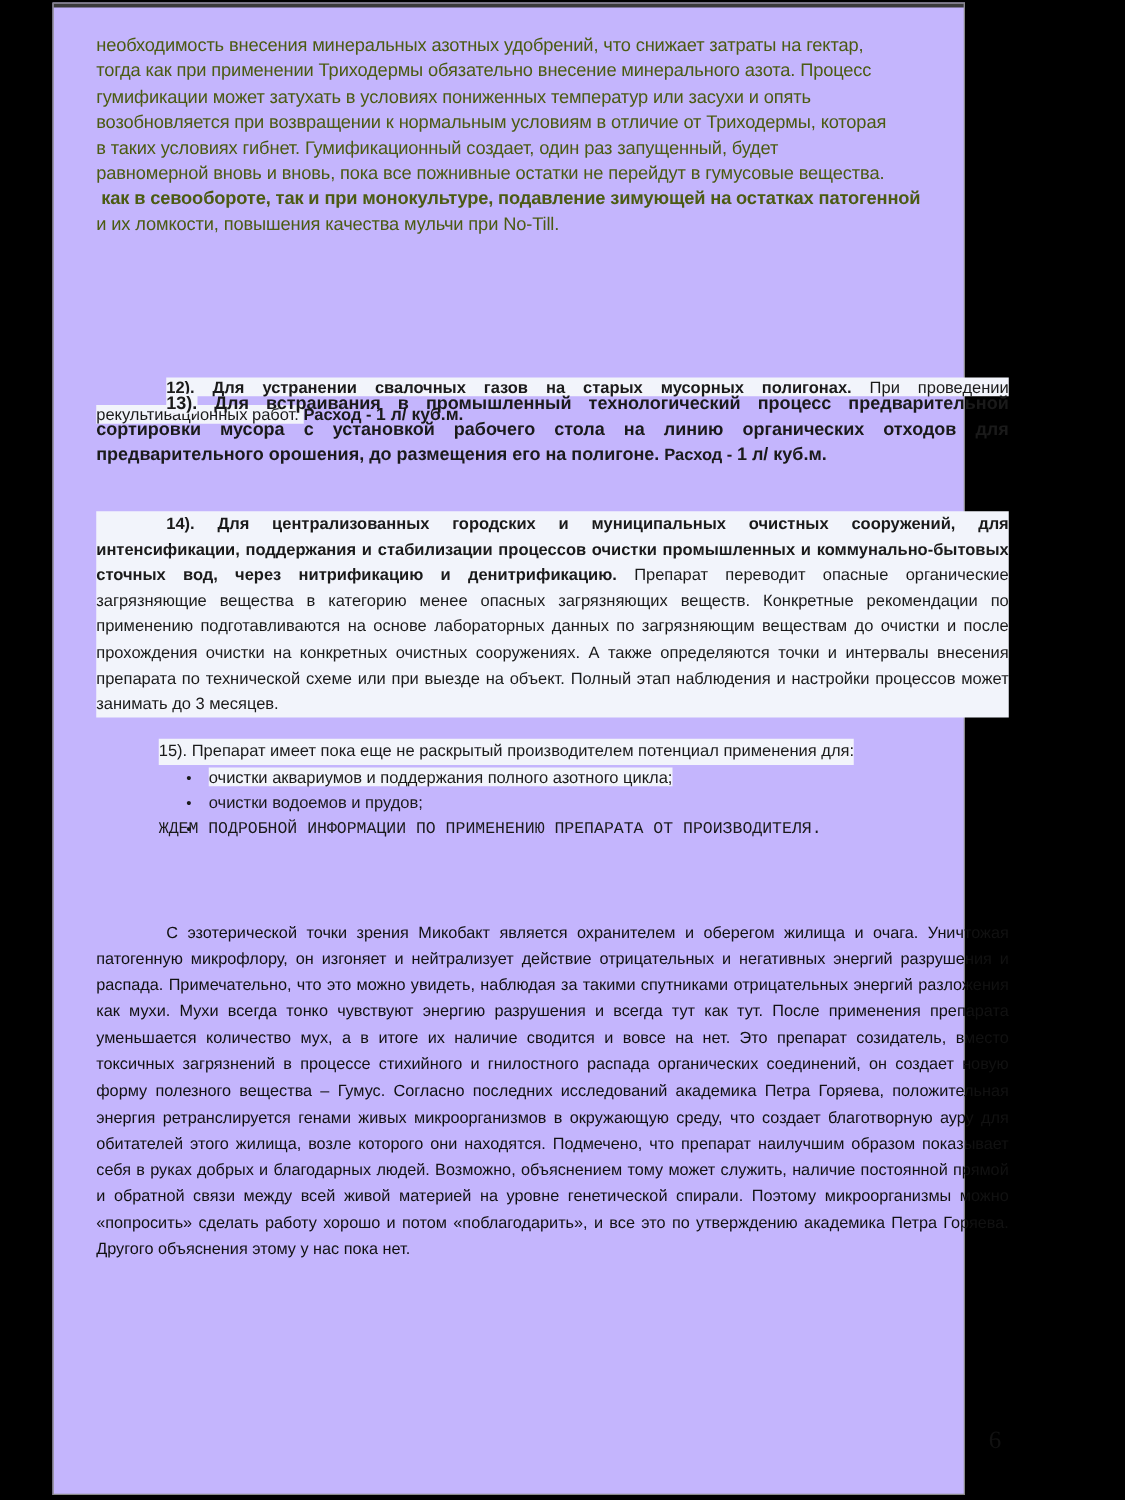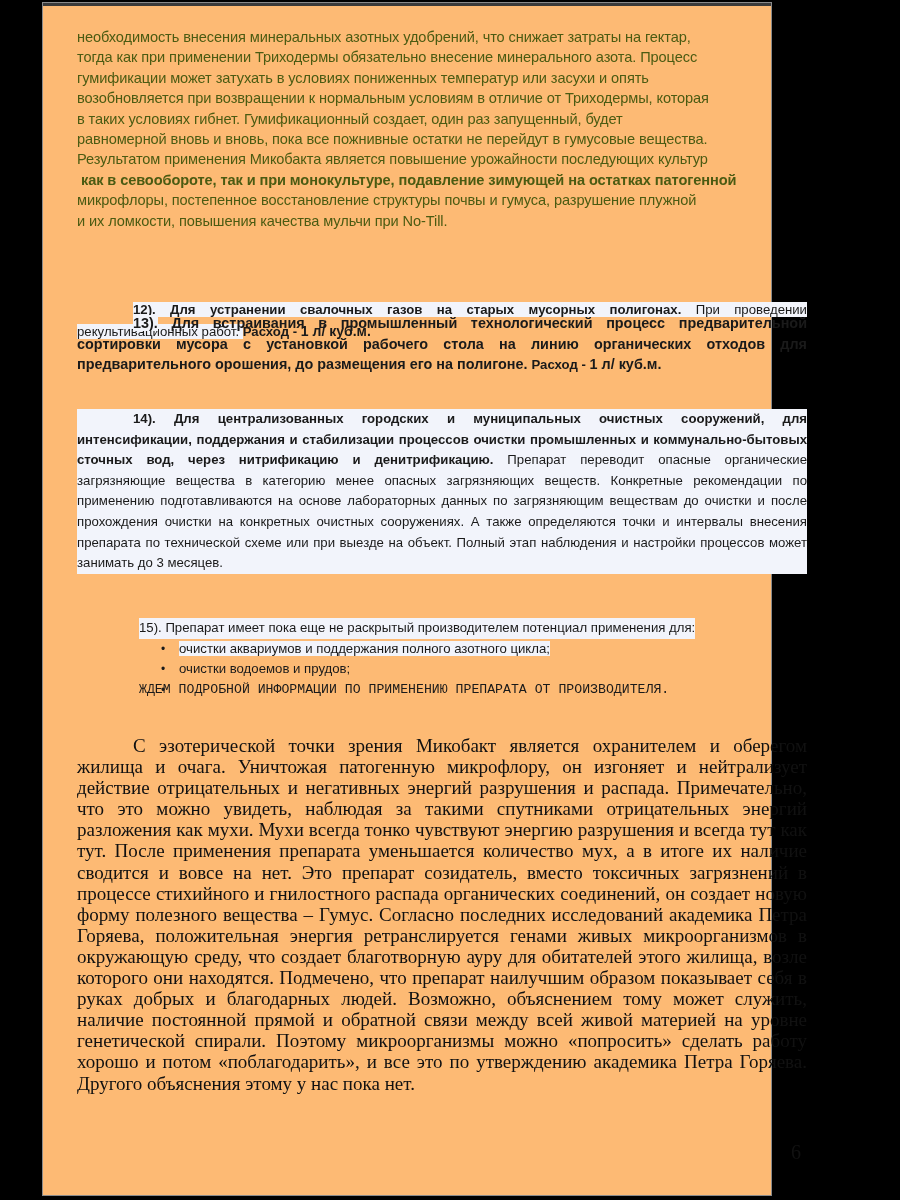"необходимость внесения минеральных" .page { background: #fdba74 -> #c4b5fd }
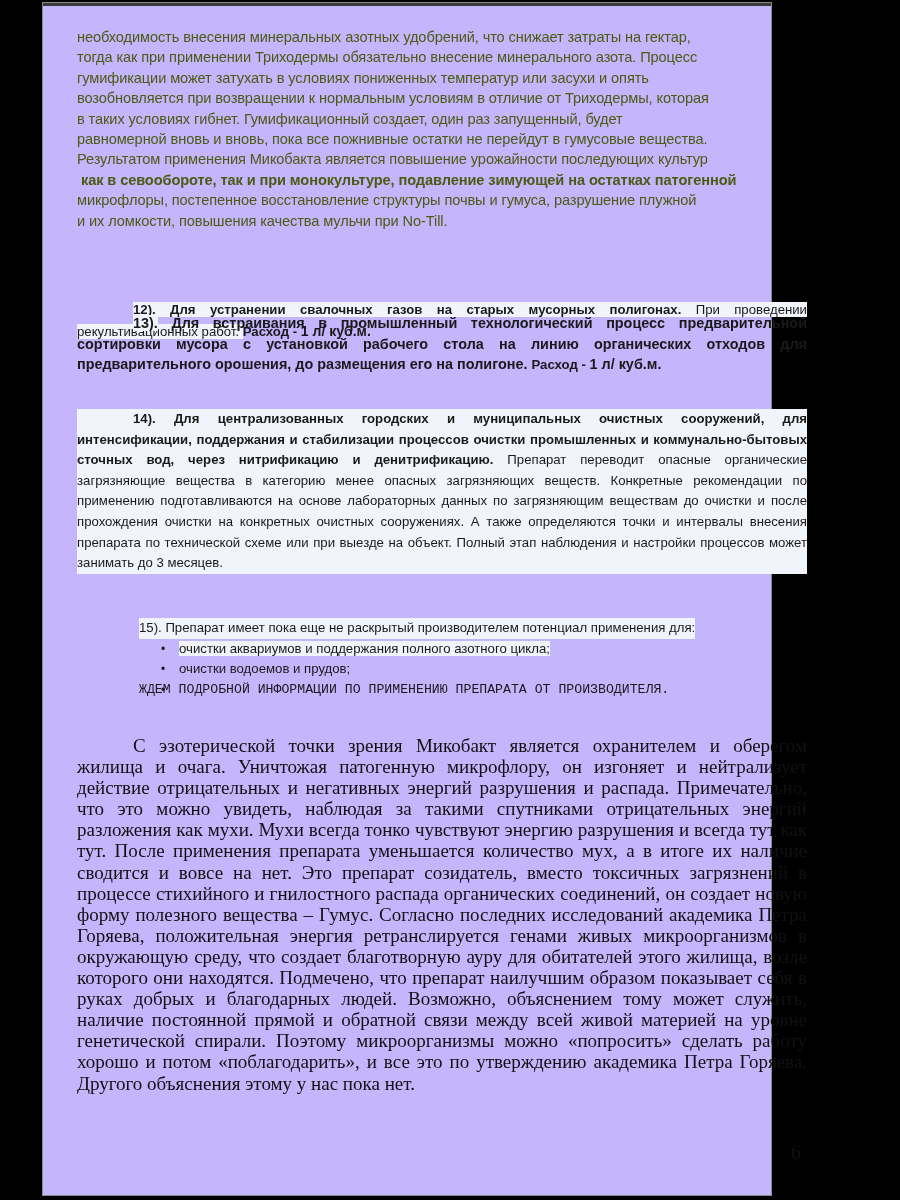"Результатом применения Микобакта" p { html: <p>Результатом применения Микобакта является повышение урожайности последующих культур</p> -> none }
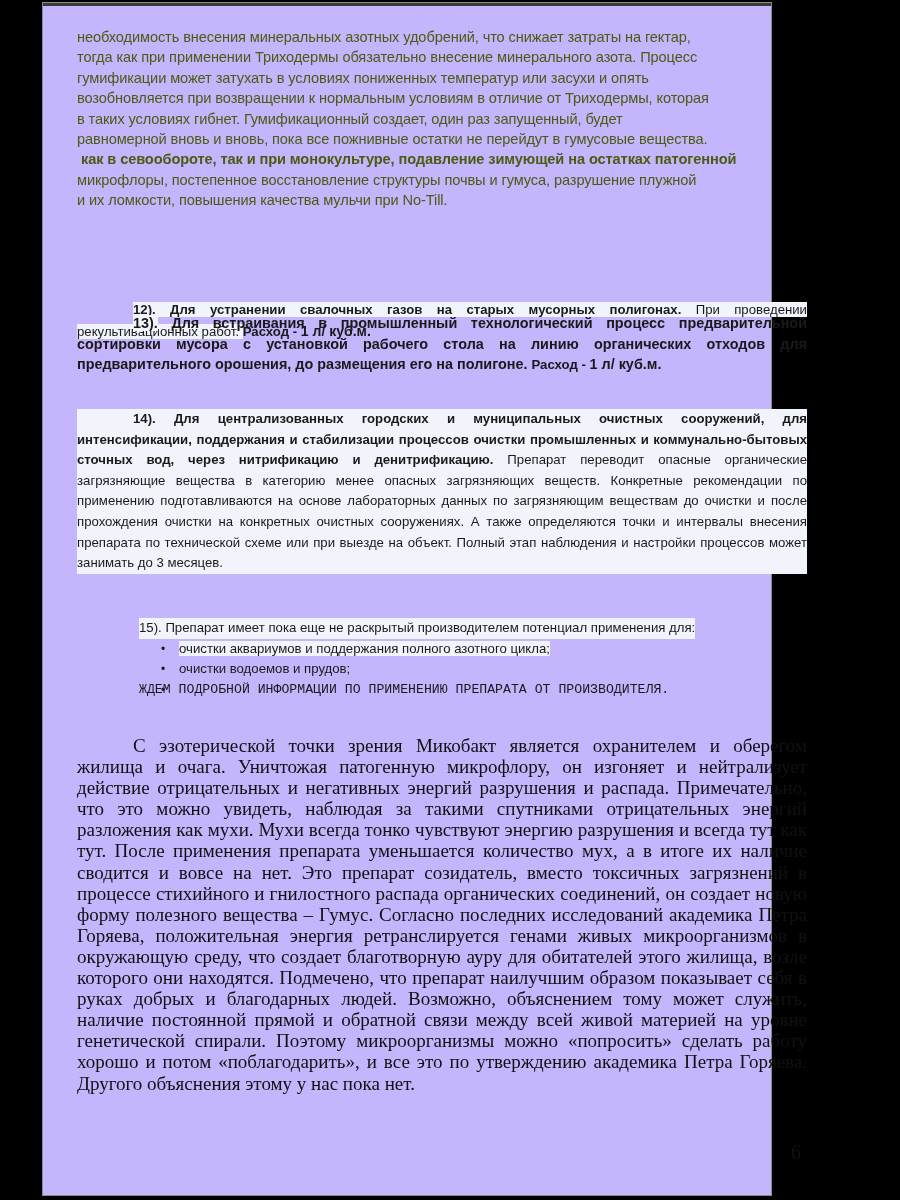"микрофлоры, постепенное восстановление" p { html: <p>микрофлоры, постепенное восстановление структуры почвы и гумуса, разрушение плужной</p> -> none }
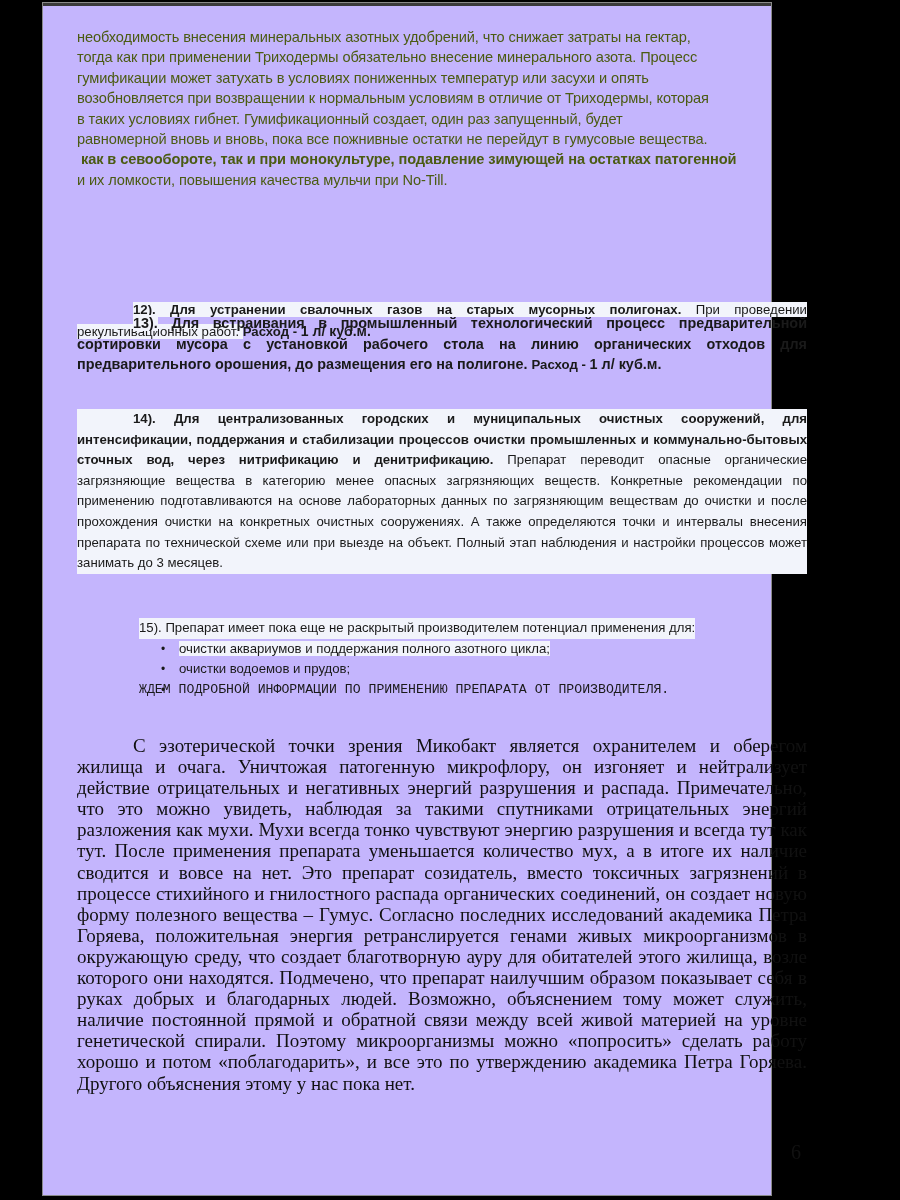"15). Препарат имеет пока еще" .item15 { left: 40px -> 28px; margin-top: 27px -> none }
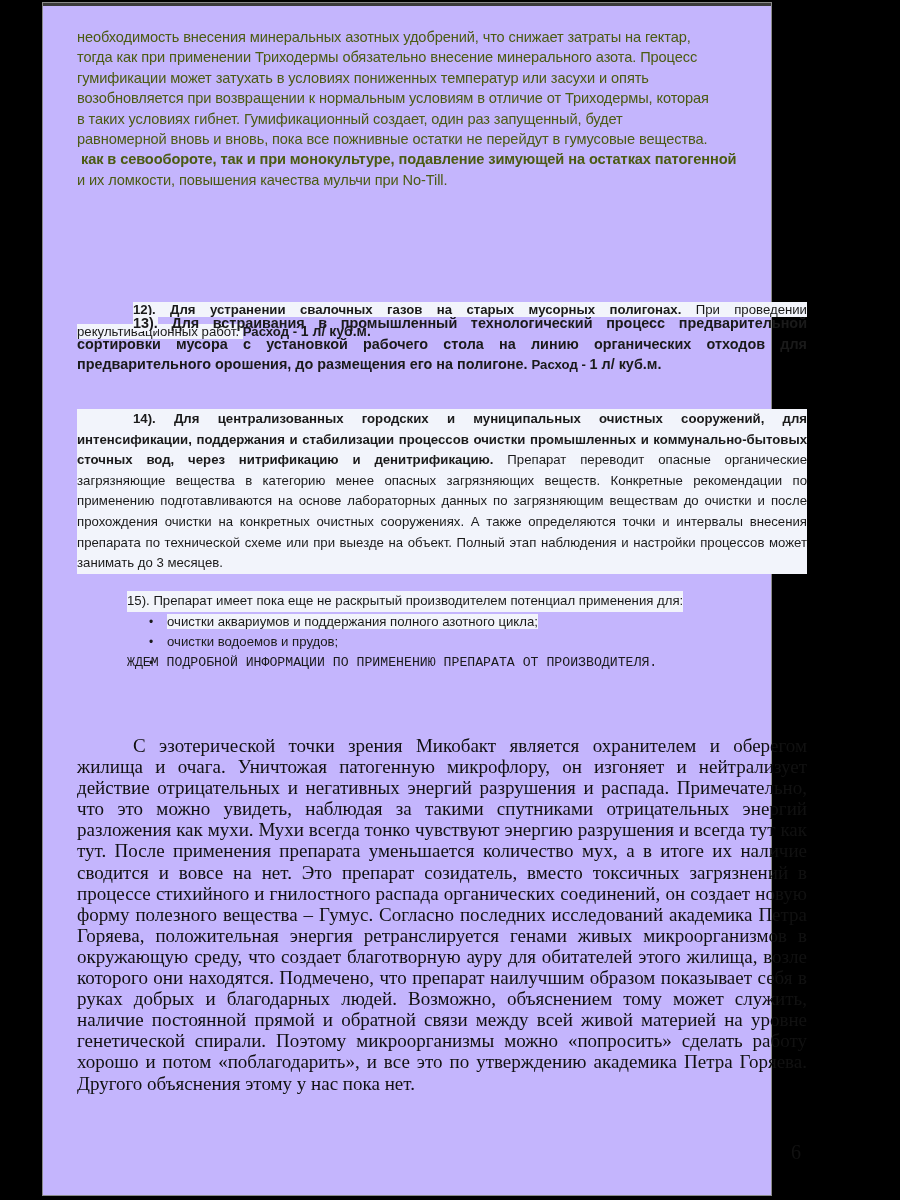"С эзотерической точки зрения Микобакт" .serif { font-family: Liberation Serif, serif -> Liberation Sans, sans-serif; font-size: 19px -> 13px }
